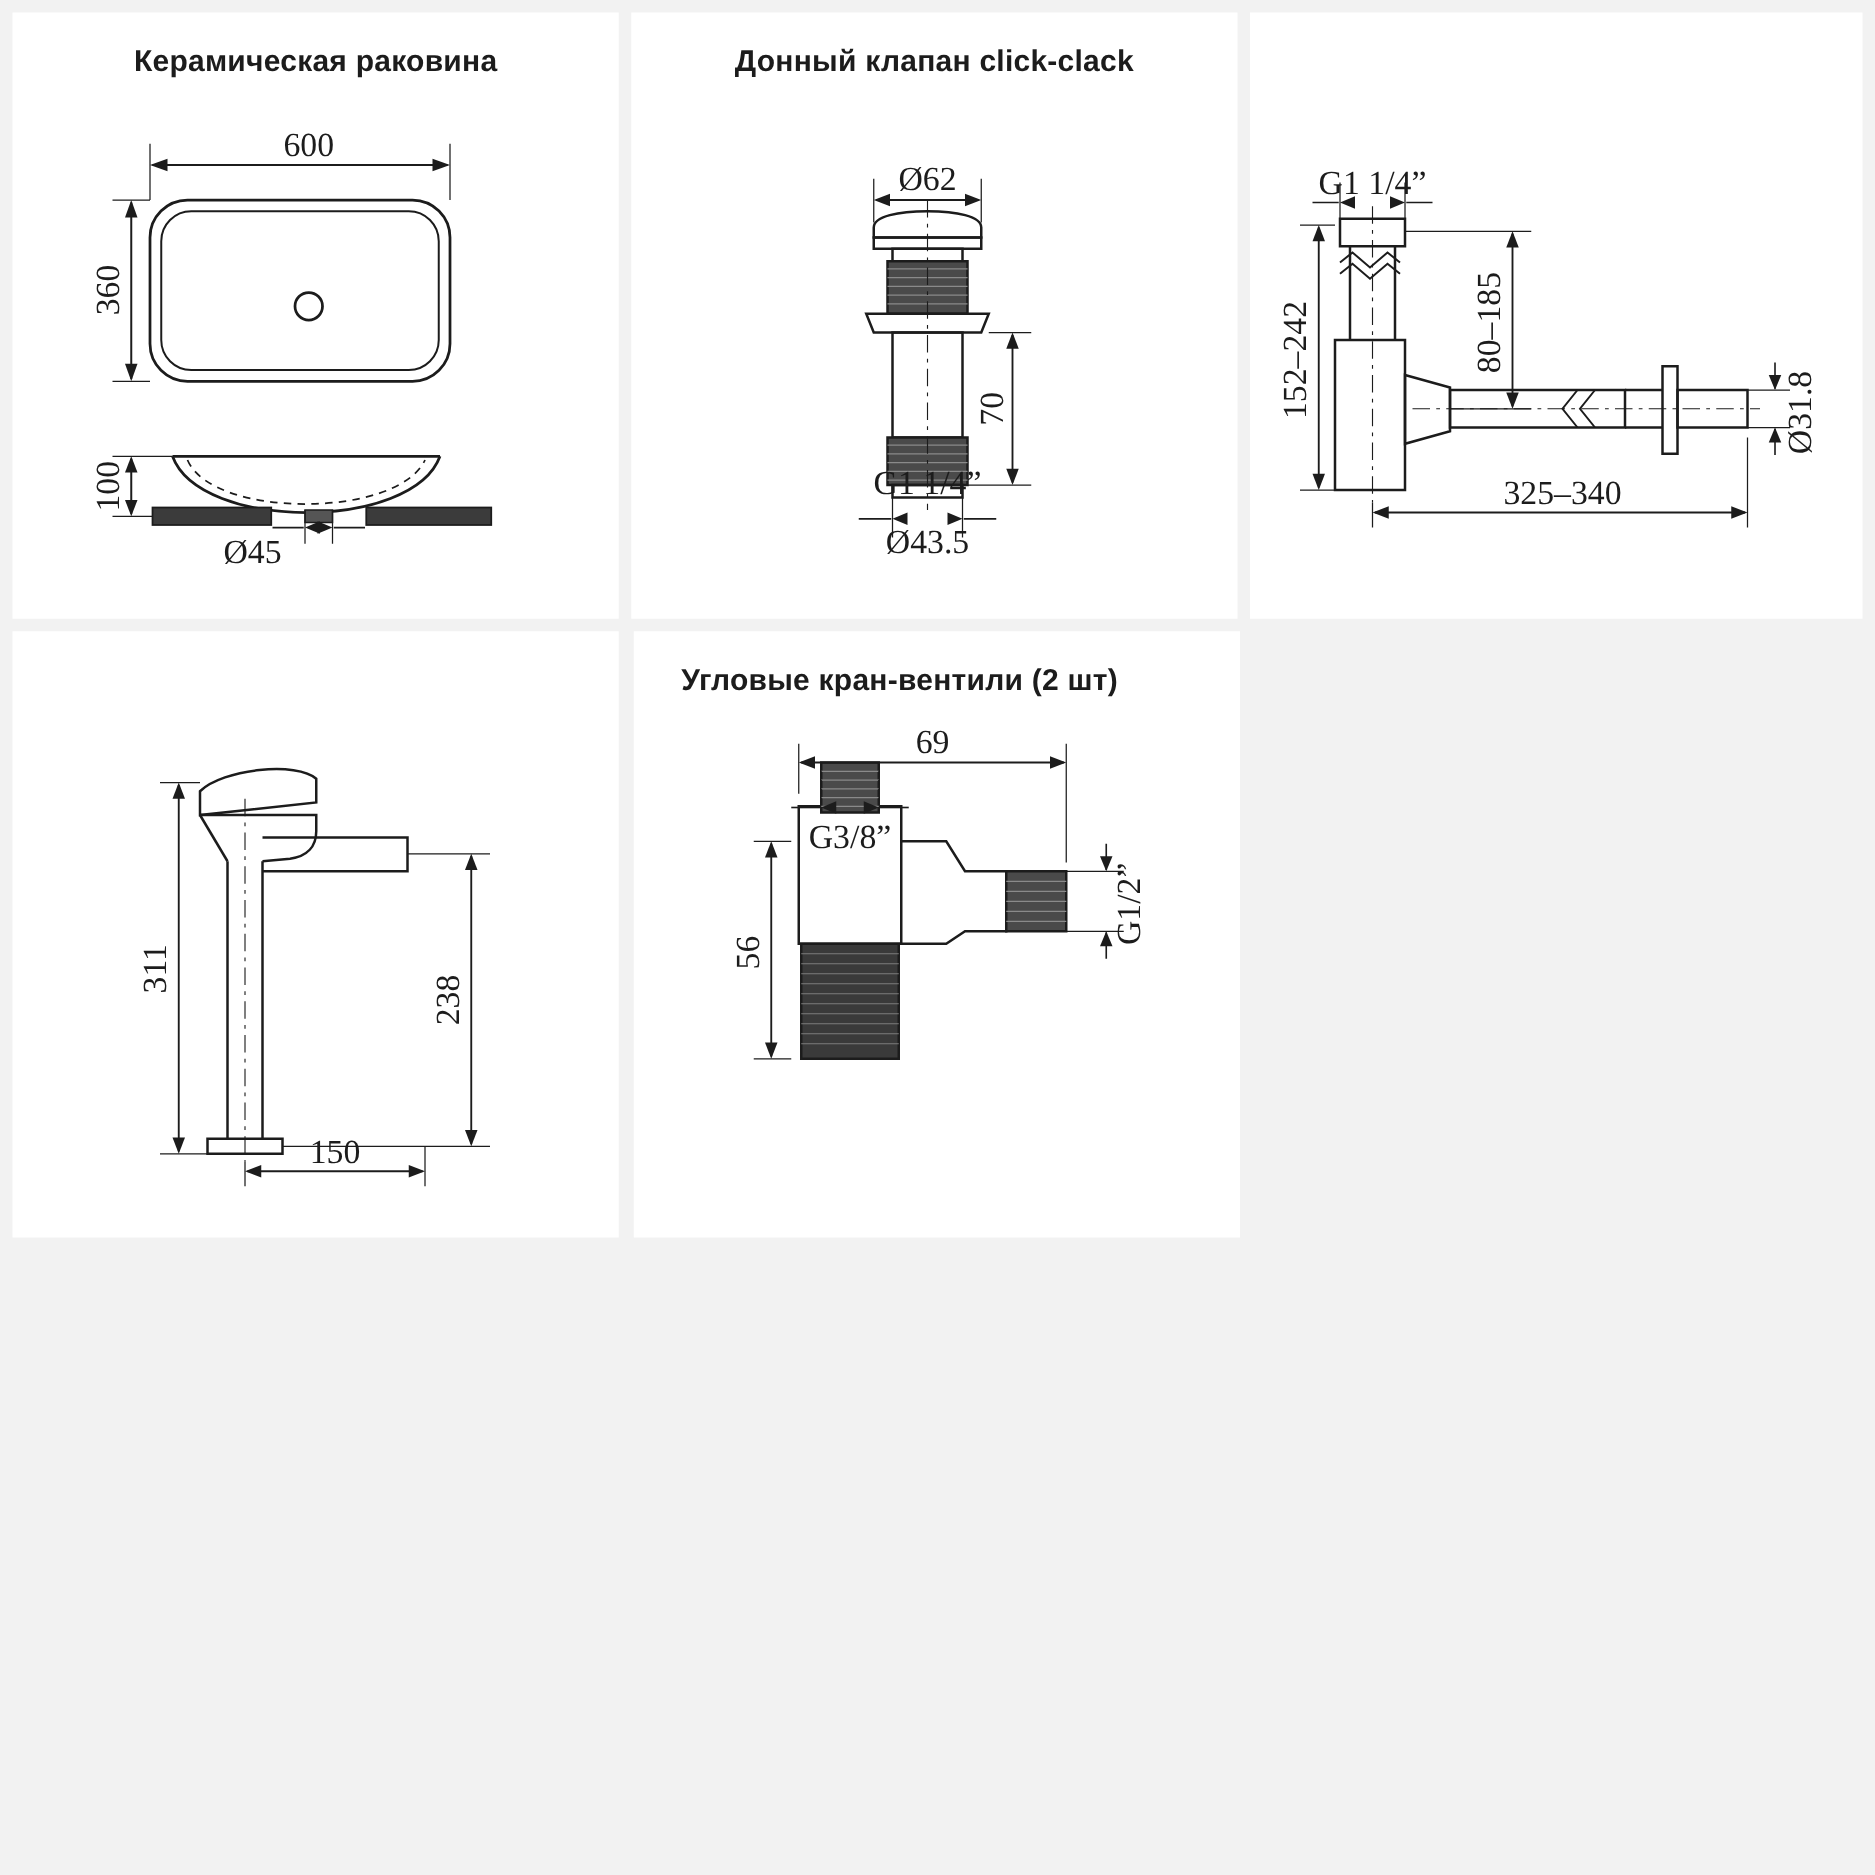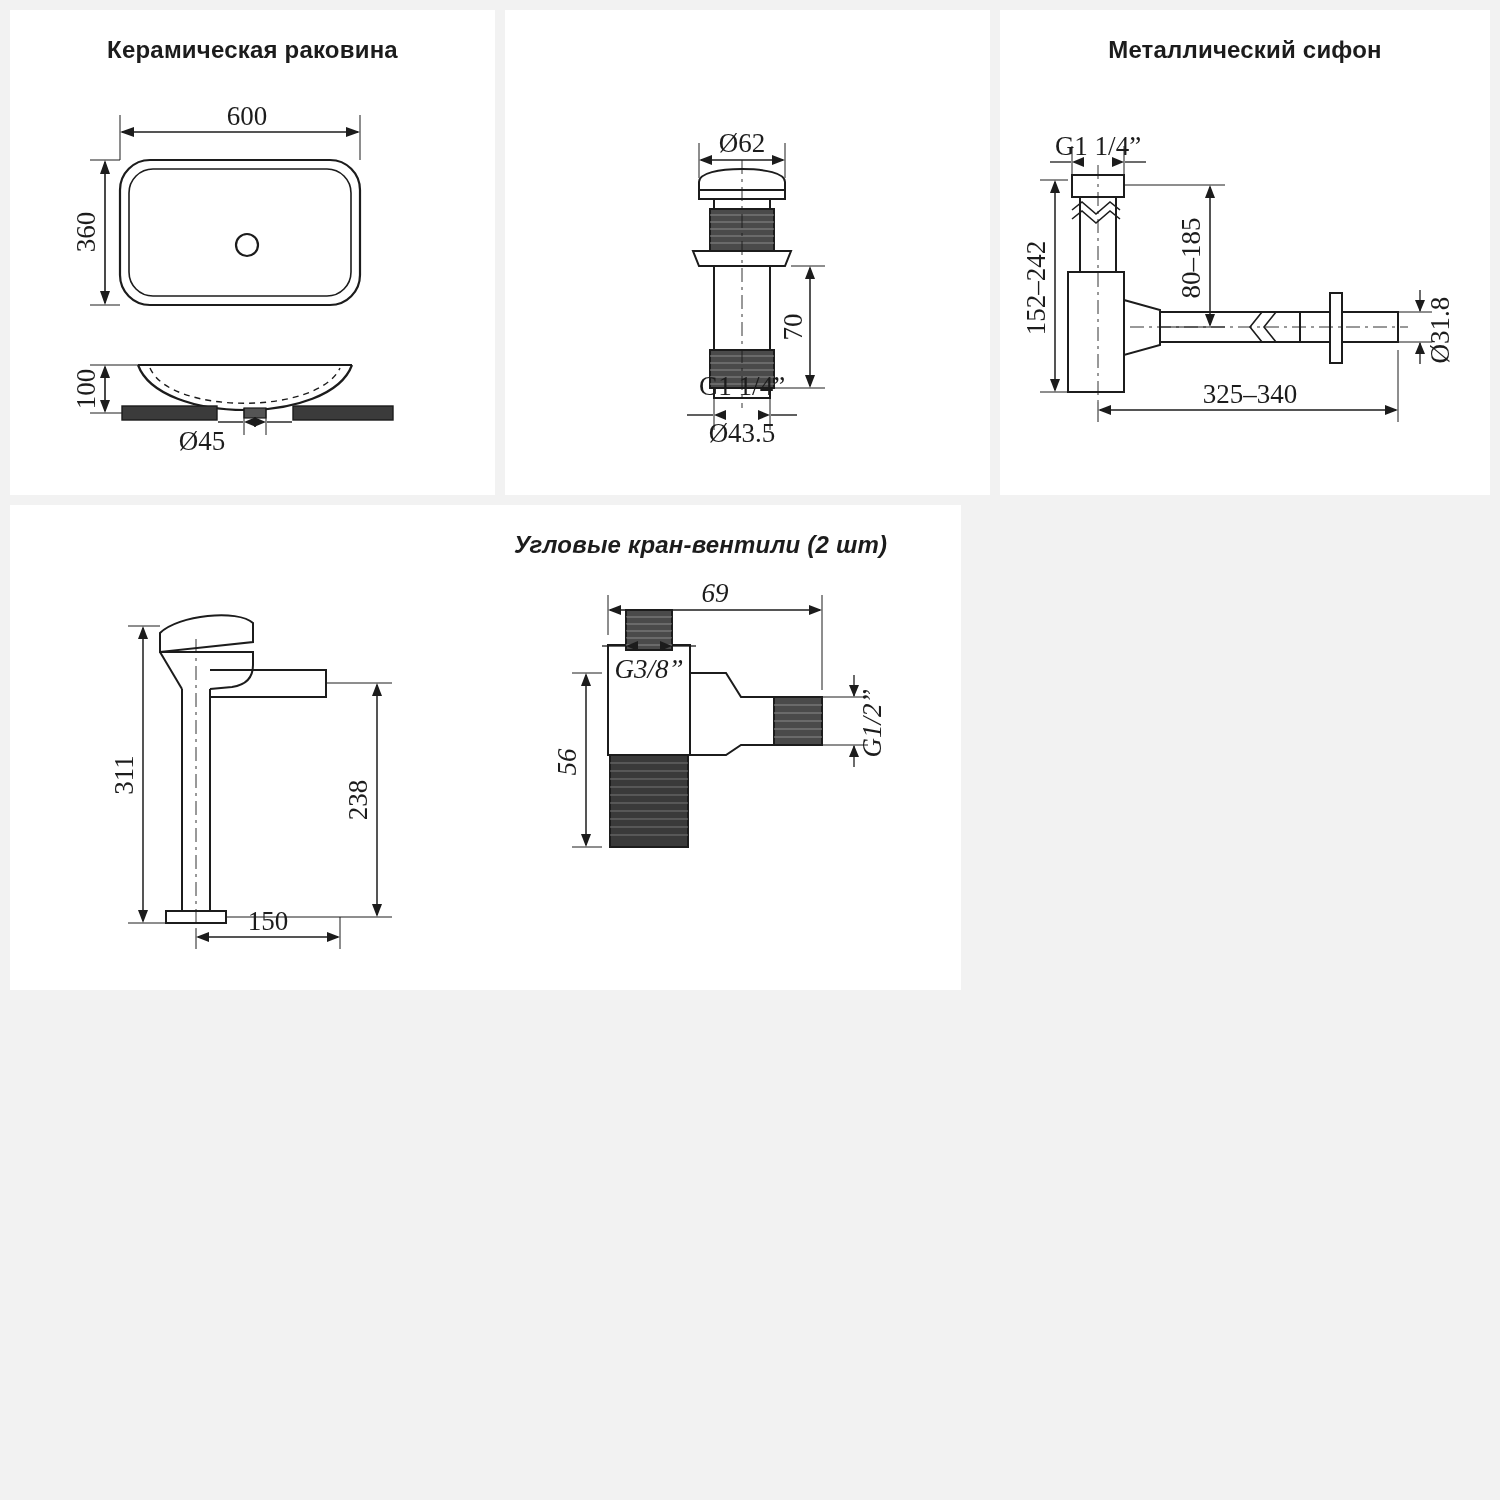"Донный клапан click-clack" div.card-title { html: none -> <div>Донный клапан click-clack</div> }
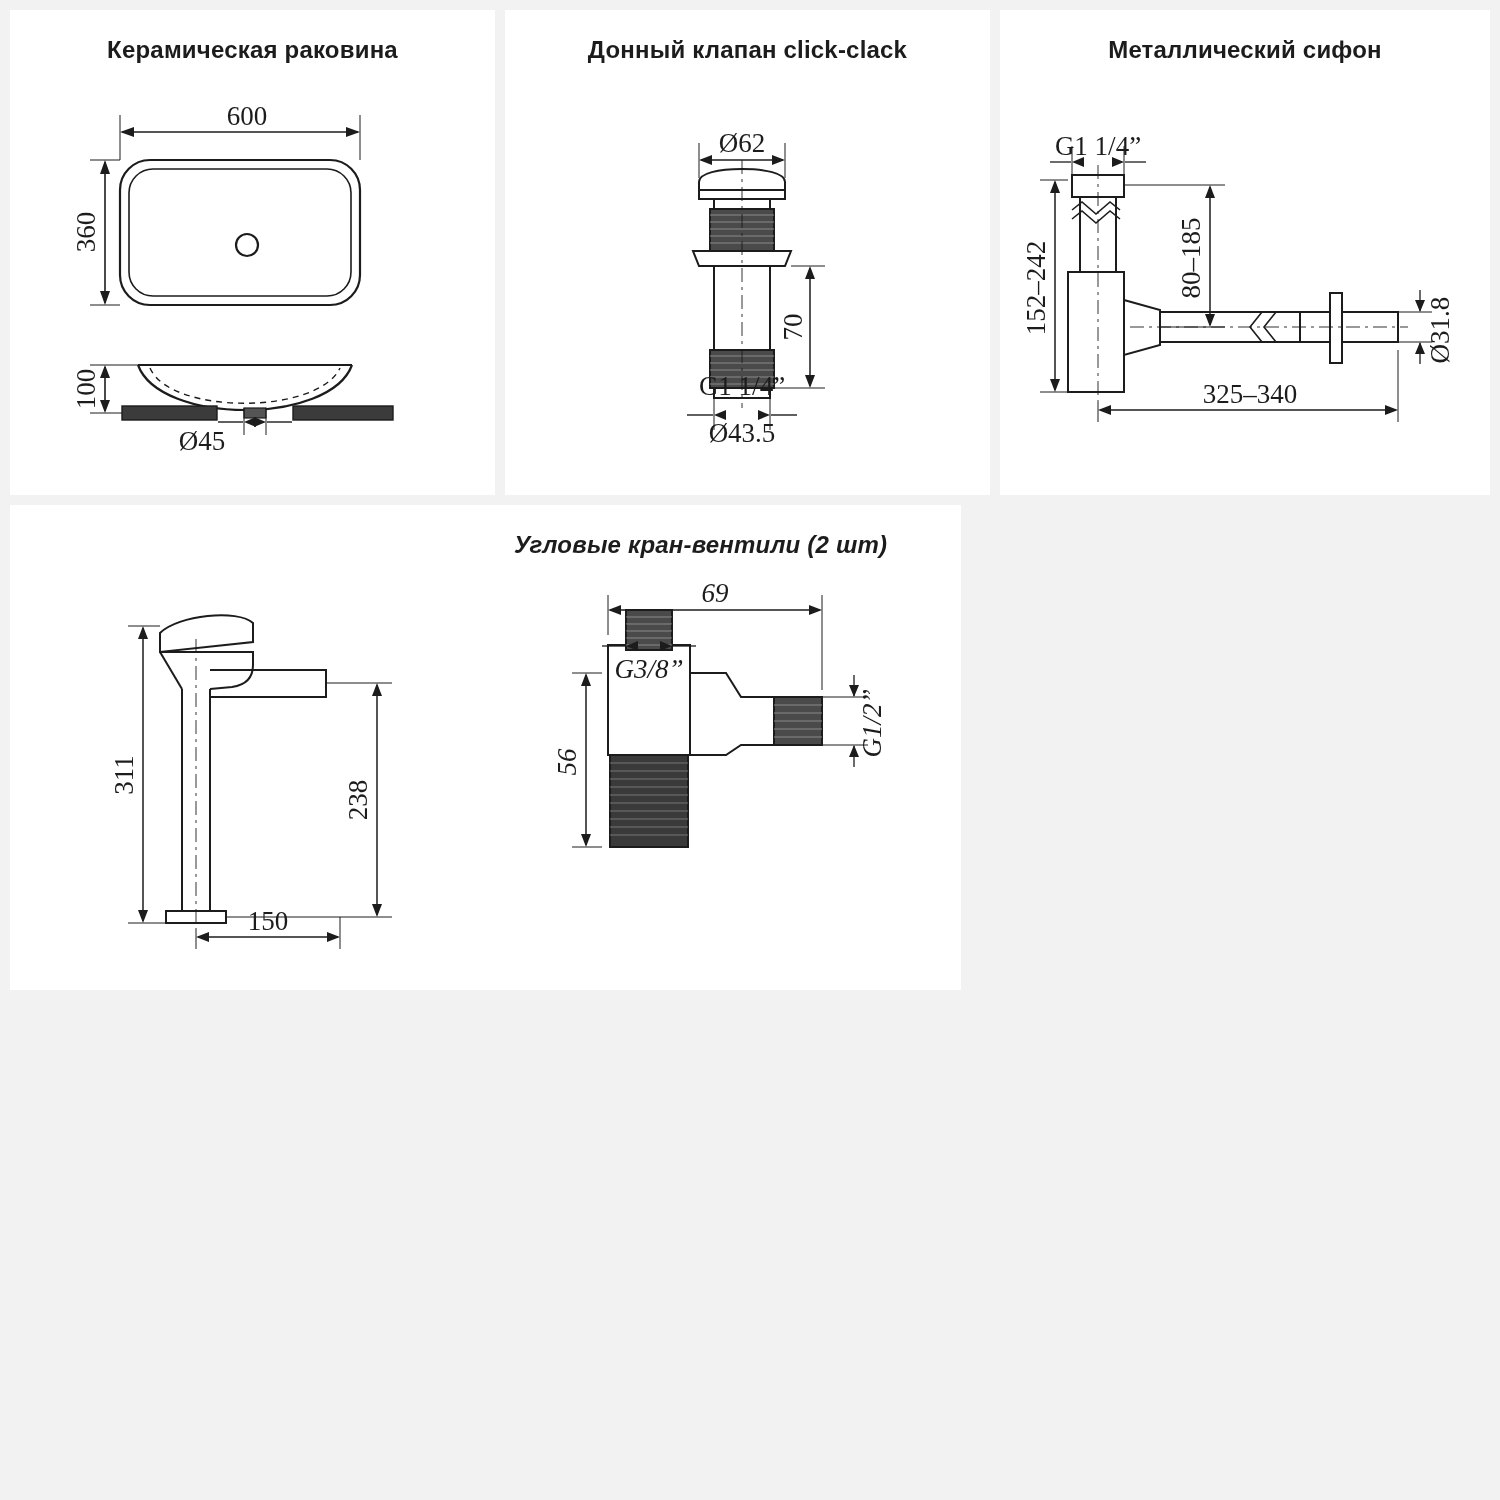"Металлический сифон" div.card-title { html: <div>Металлический сифон</div> -> none }
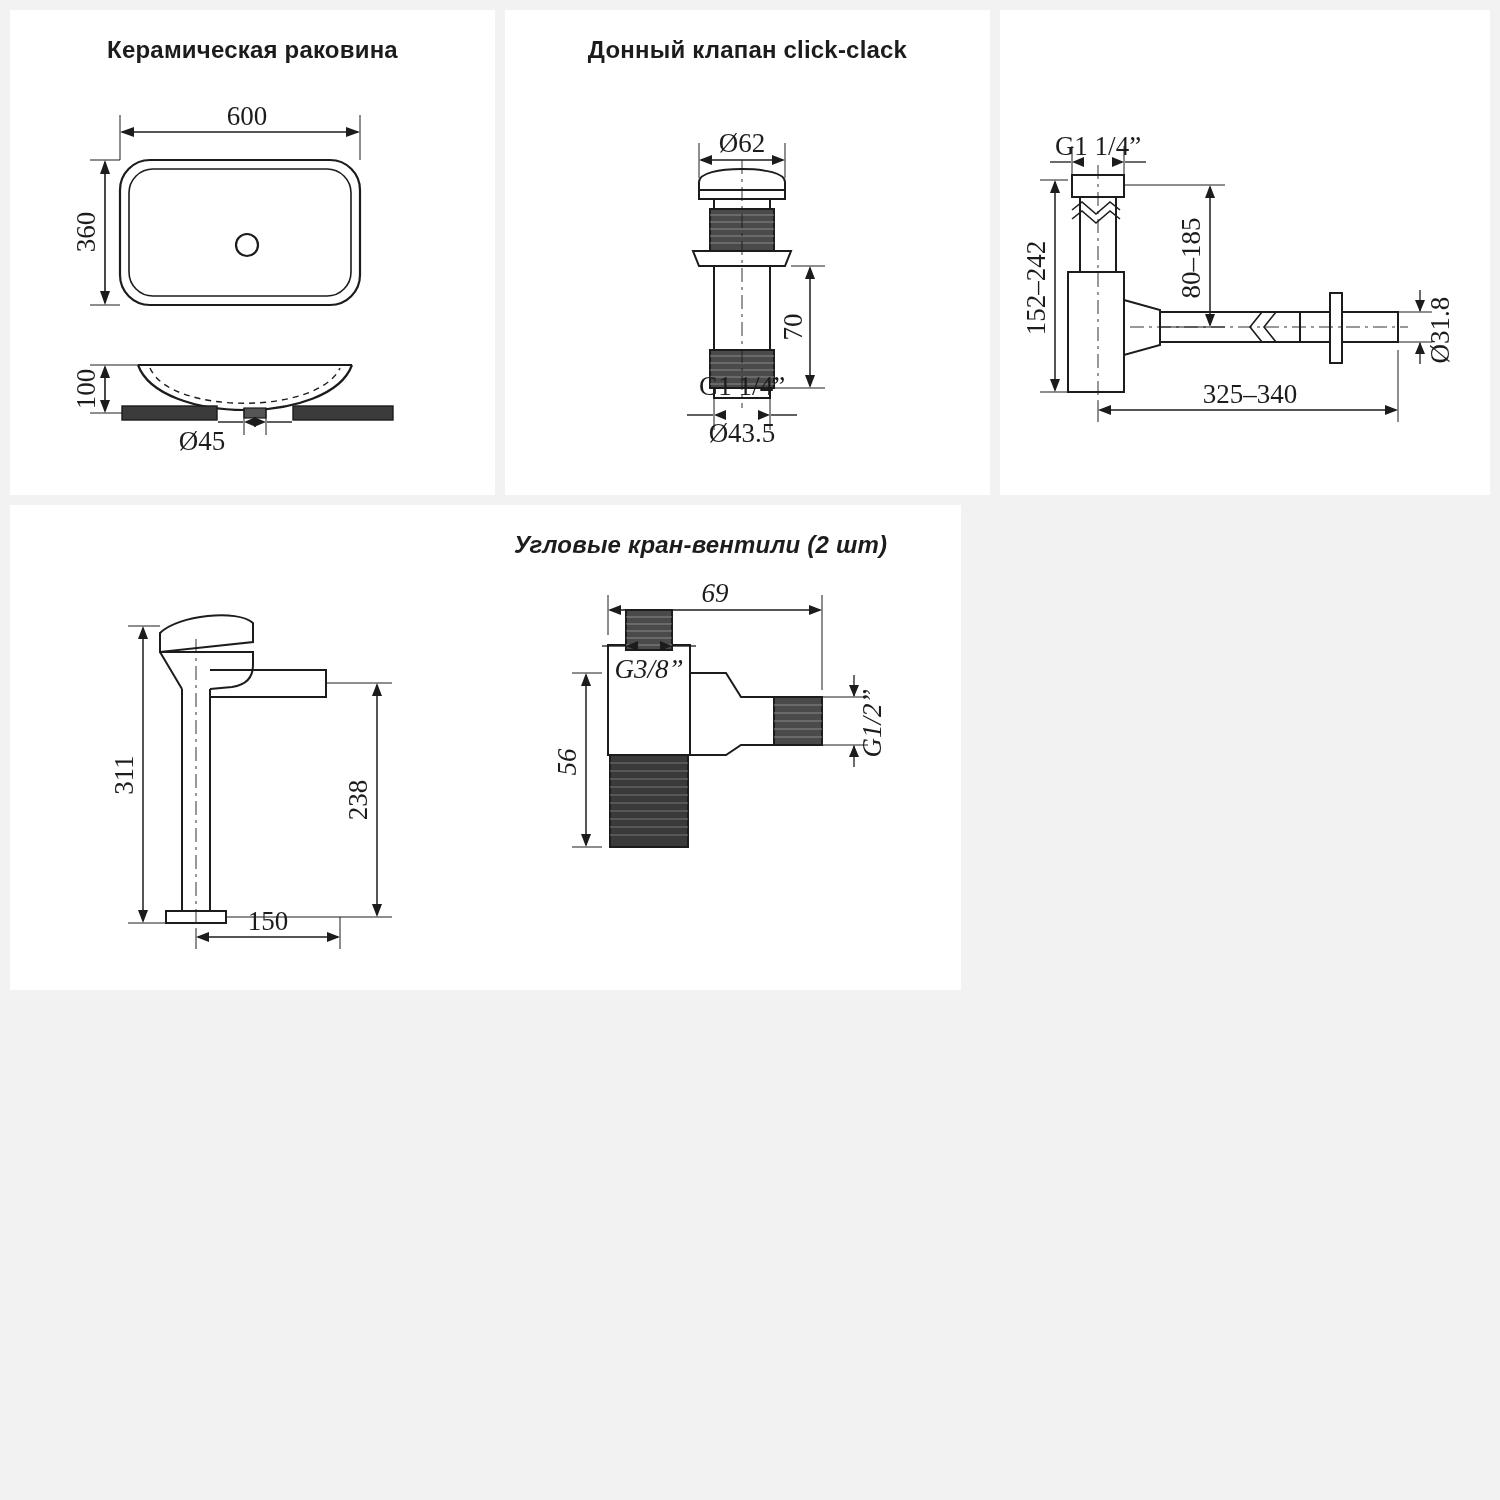"Угловые кран-вентили (2 шт)" #card-angle { font-style: italic -> none; left: 476px -> 507px }
